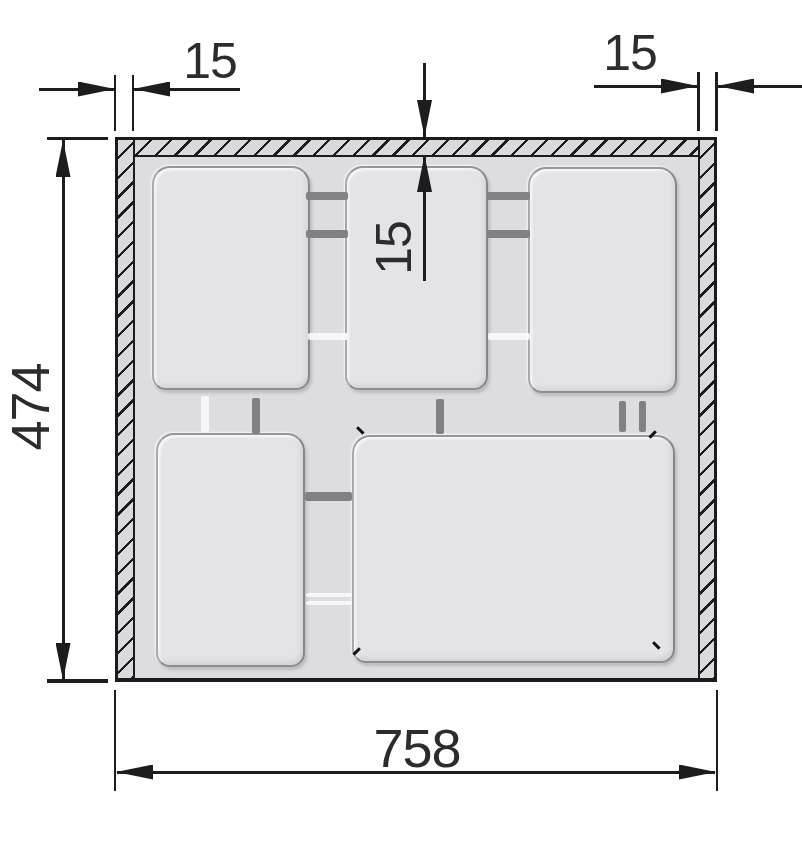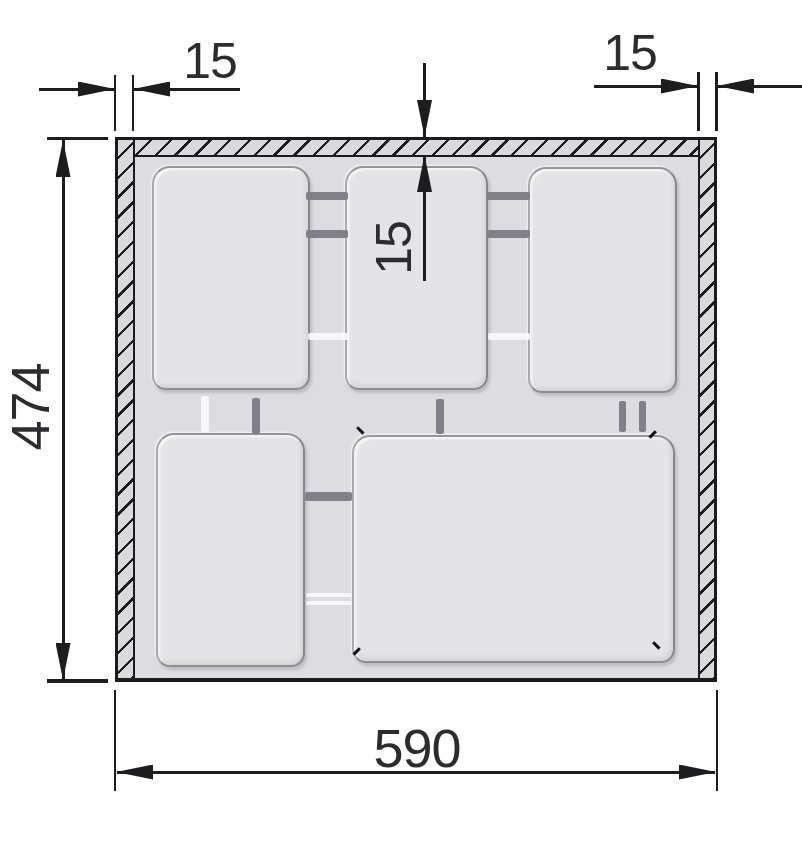"590" div.dimtext { text: 590 -> 758 }
